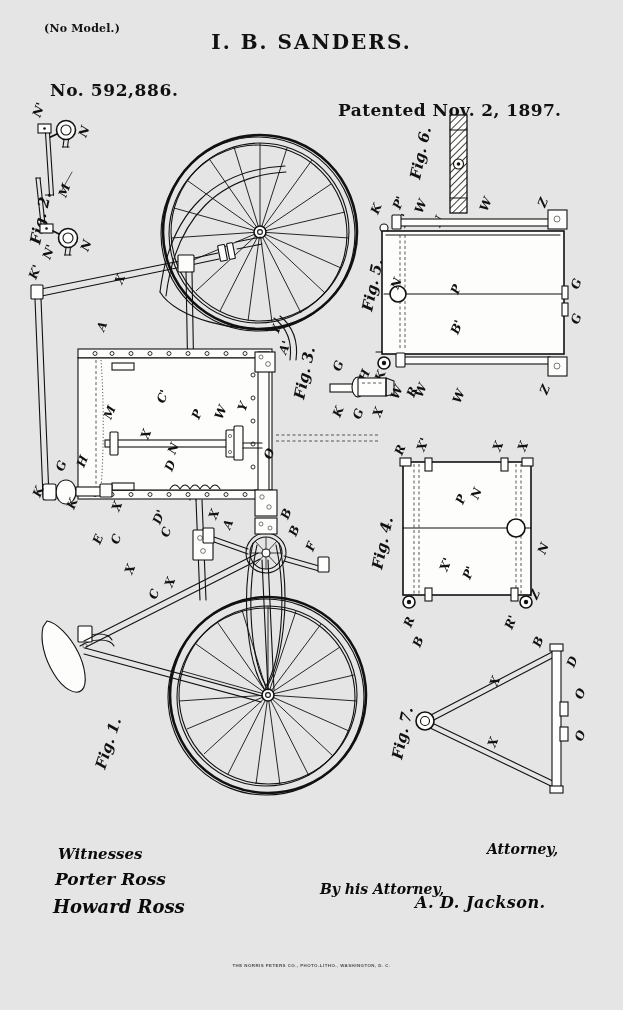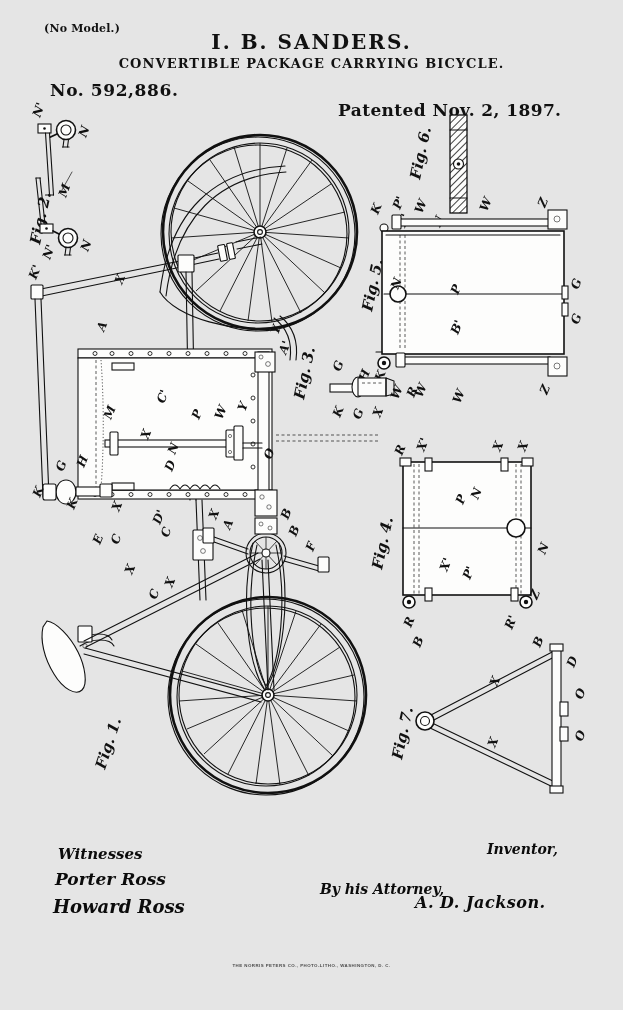"CONVERTIBLE PACKAGE CARRYING BICYCLE." div.invention-title { html: <div>CONVERTIBLE PACKAGE CARRYING BICYCLE.</div> -> none }
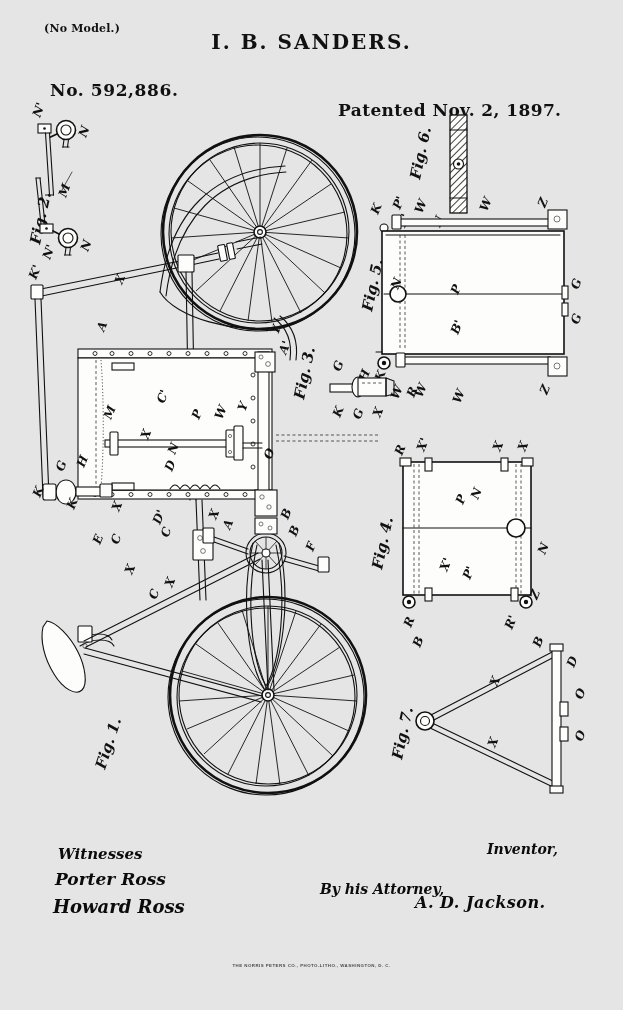"Inventor," div.script { text: Inventor -> Attorney }
